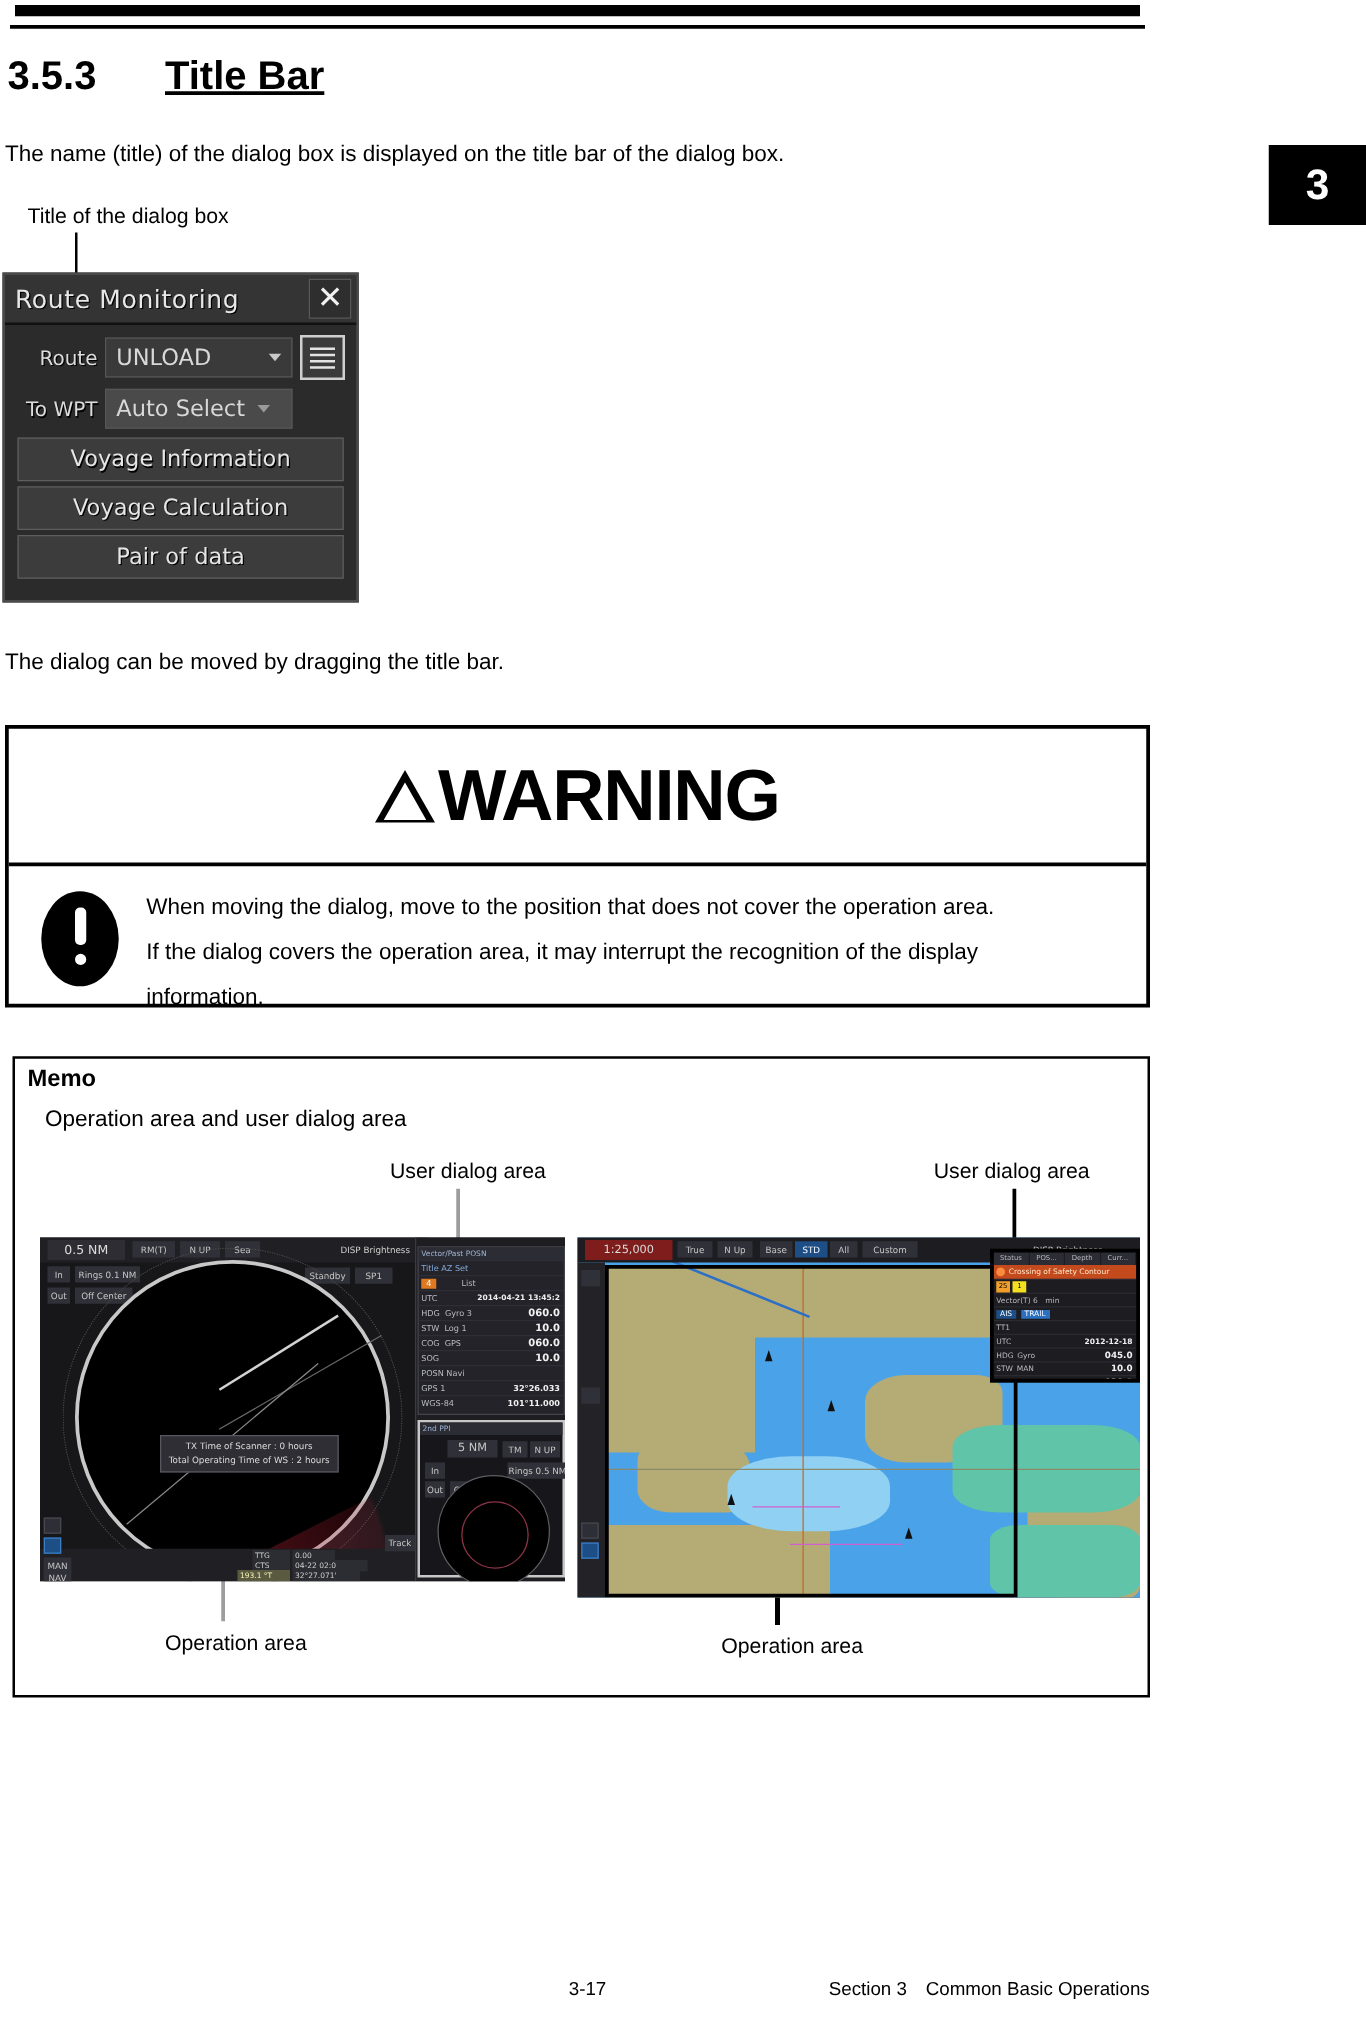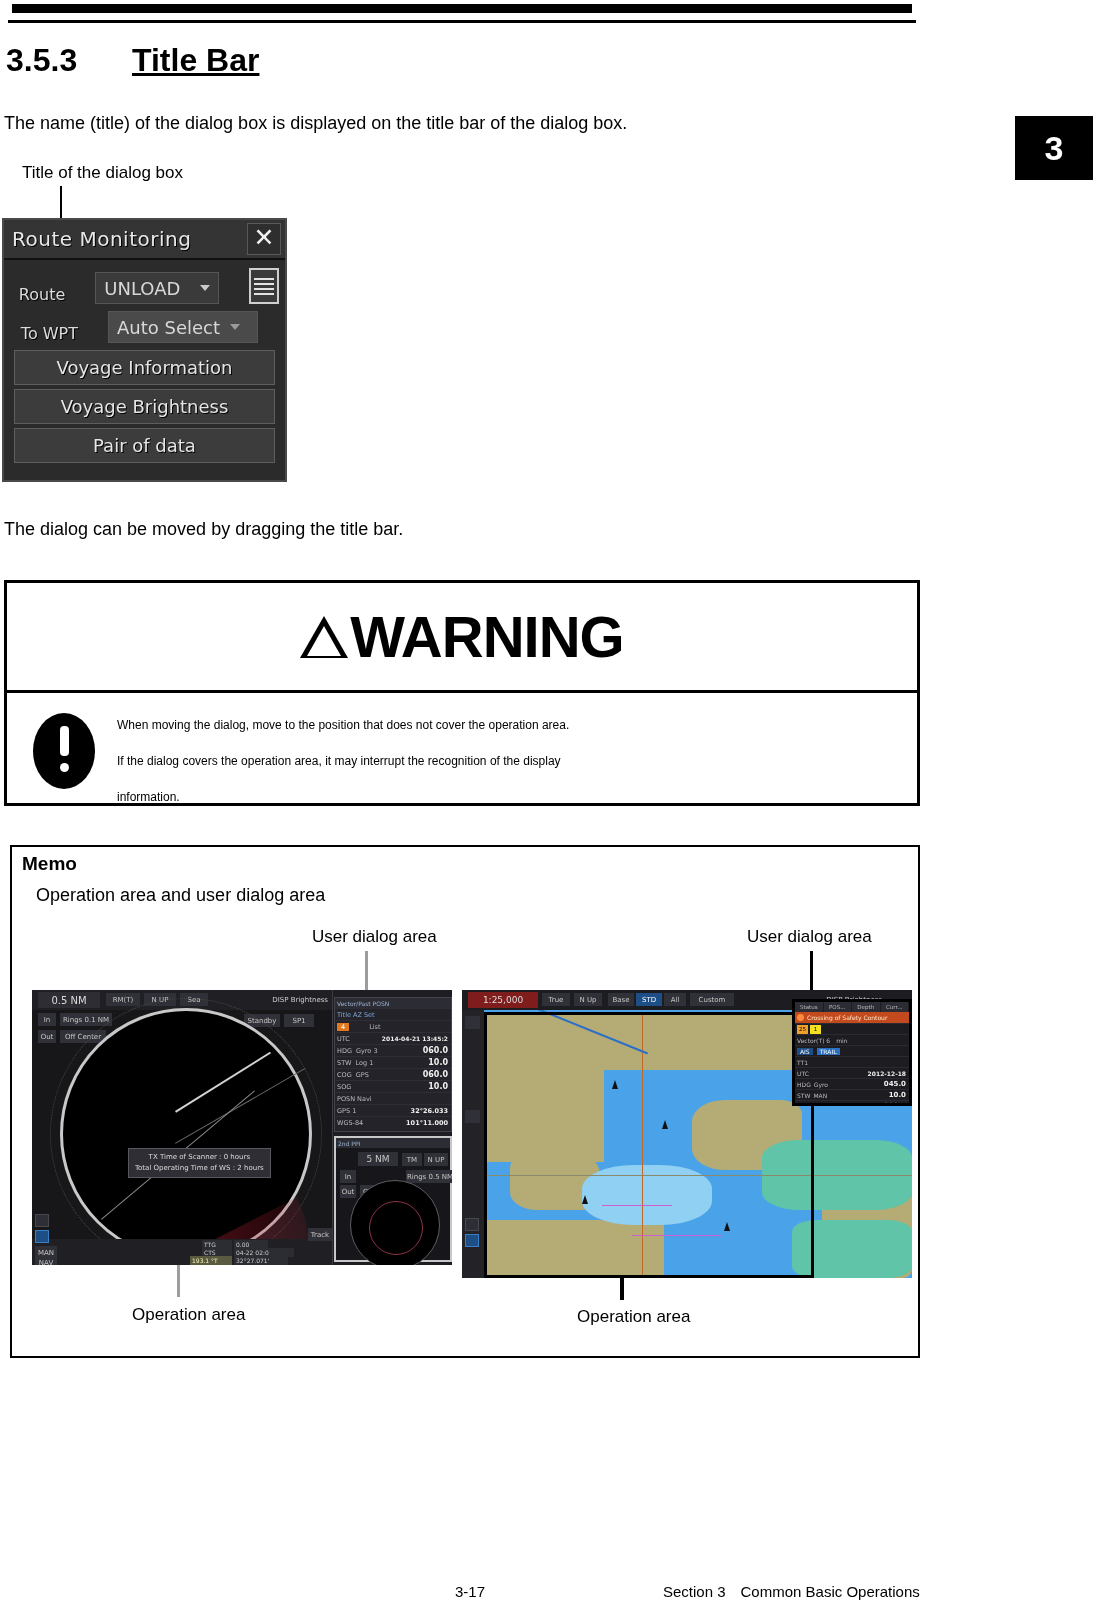"Route" .dlg-row { align-items: flex-end -> center; gap: 24px -> none }
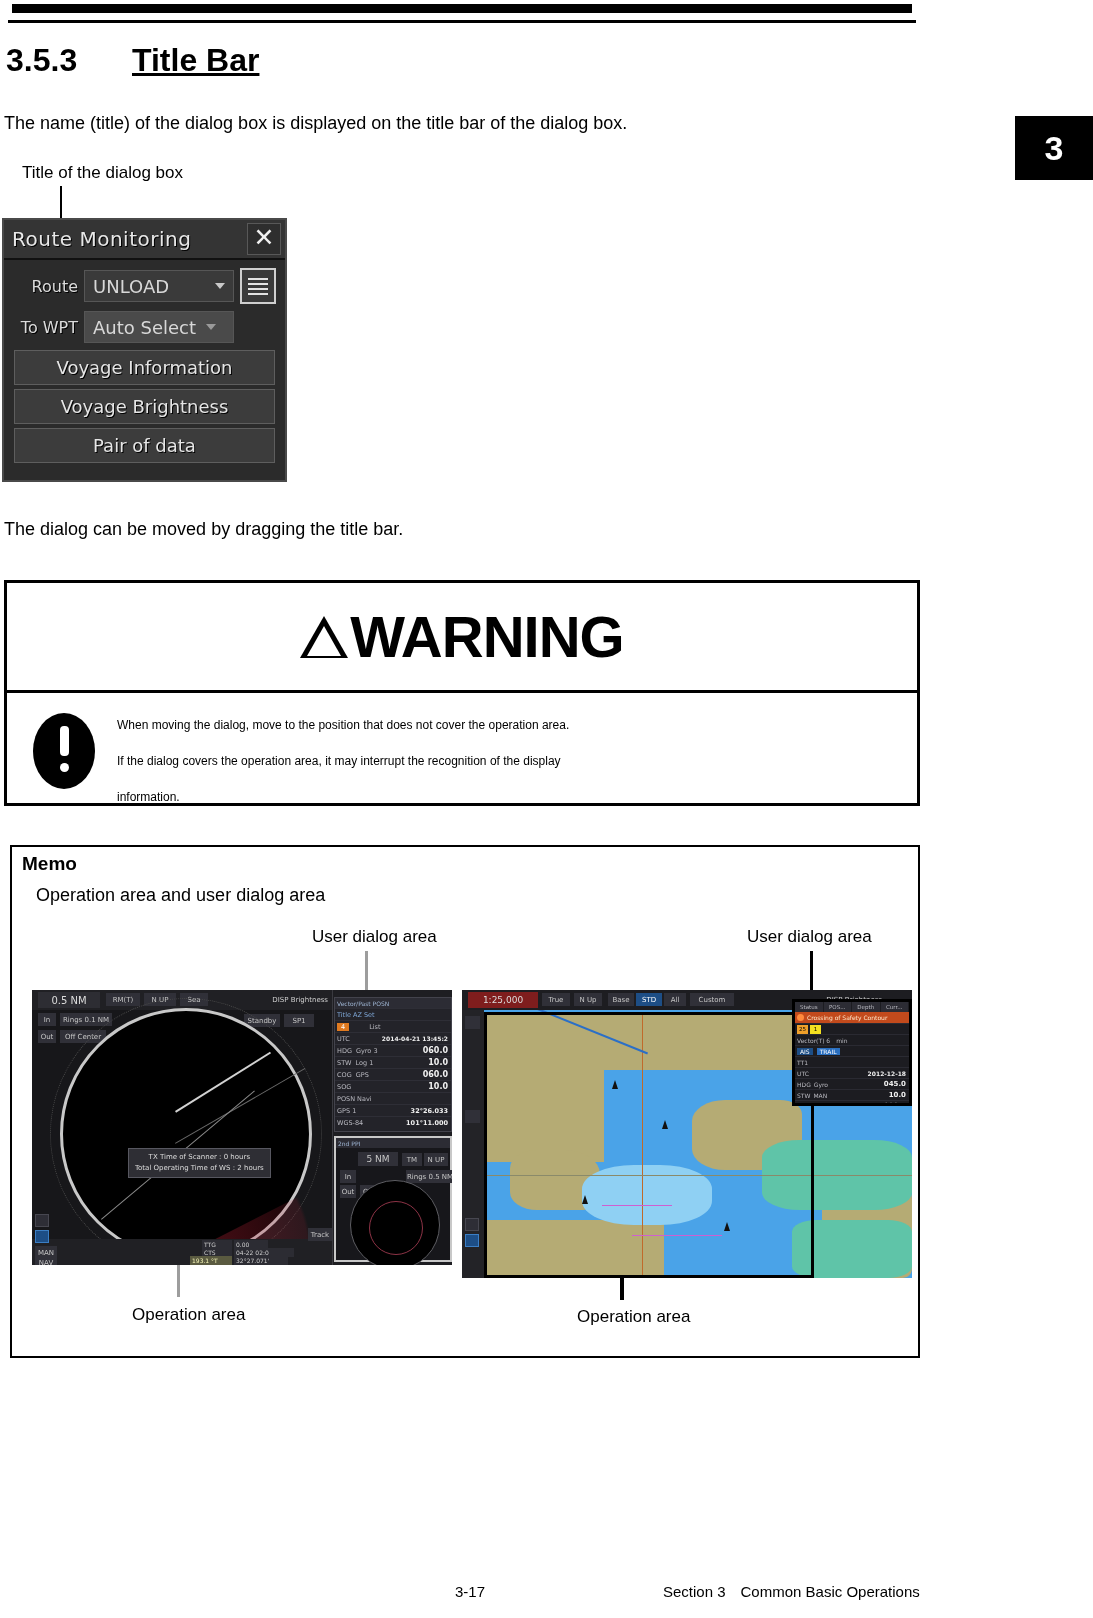"Voyage Brightness" div.dlg-btn { text: Brightness -> Calculation }
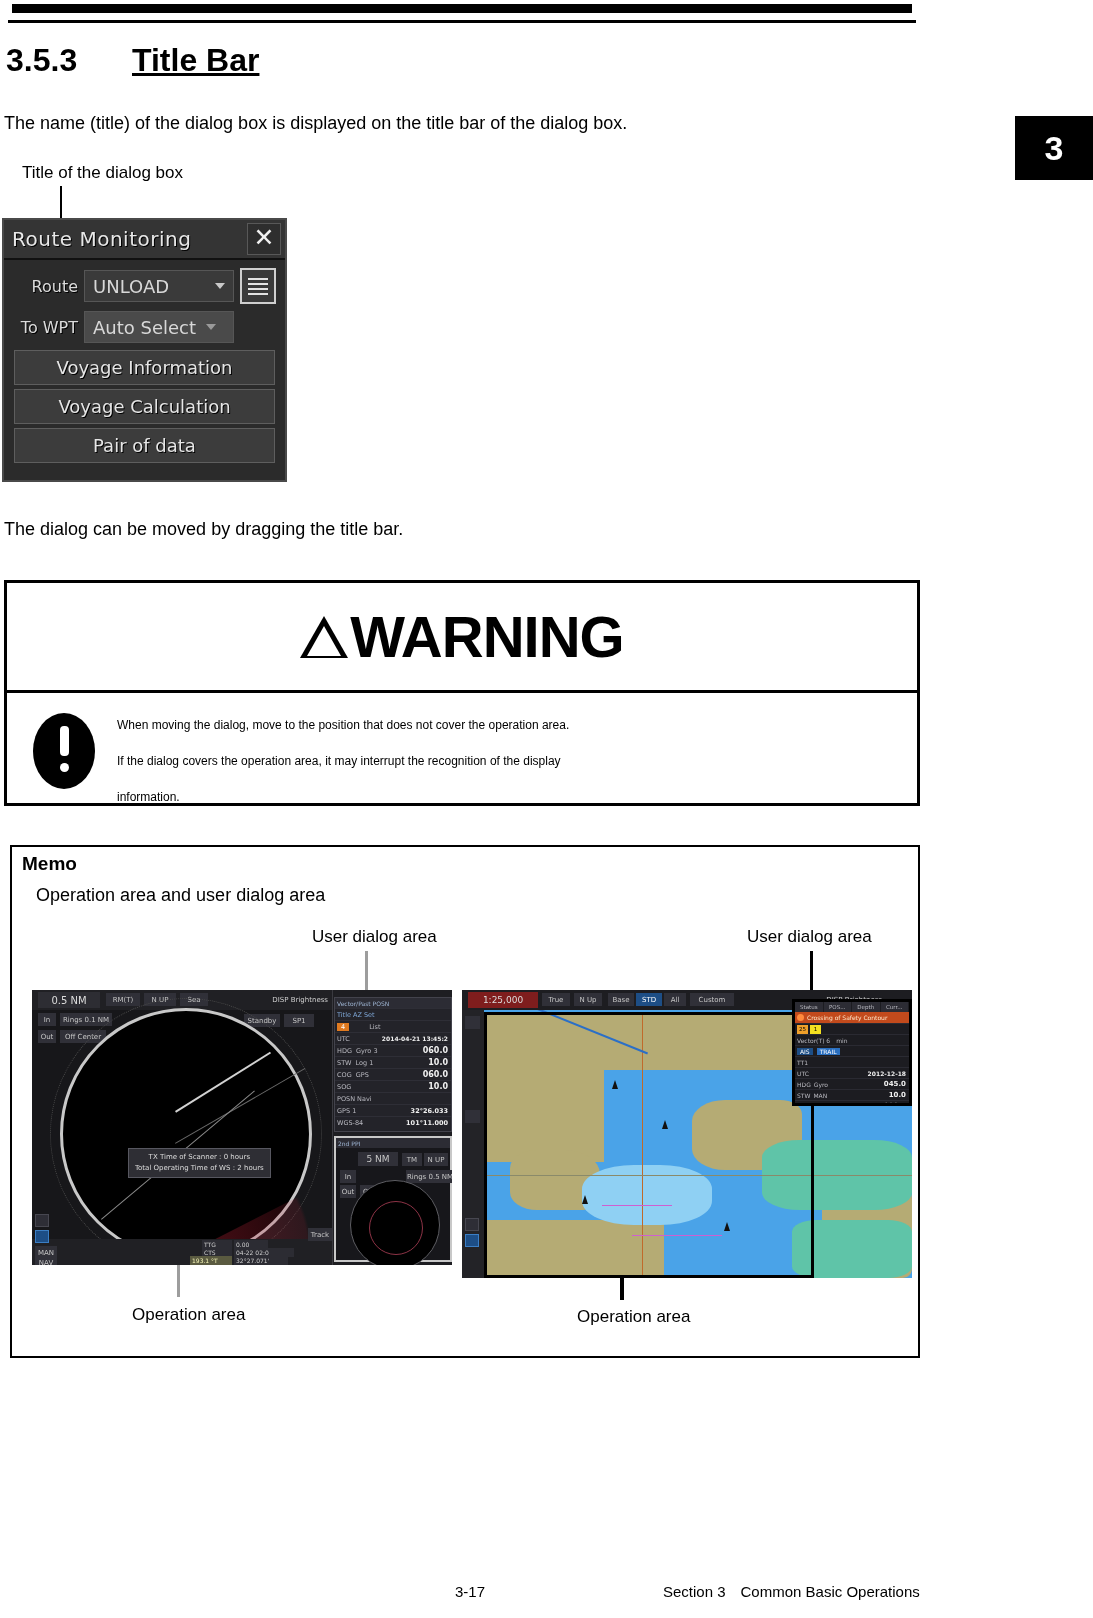"When moving the dialog, move" .warn-text { font-size: 12px -> 18px }
